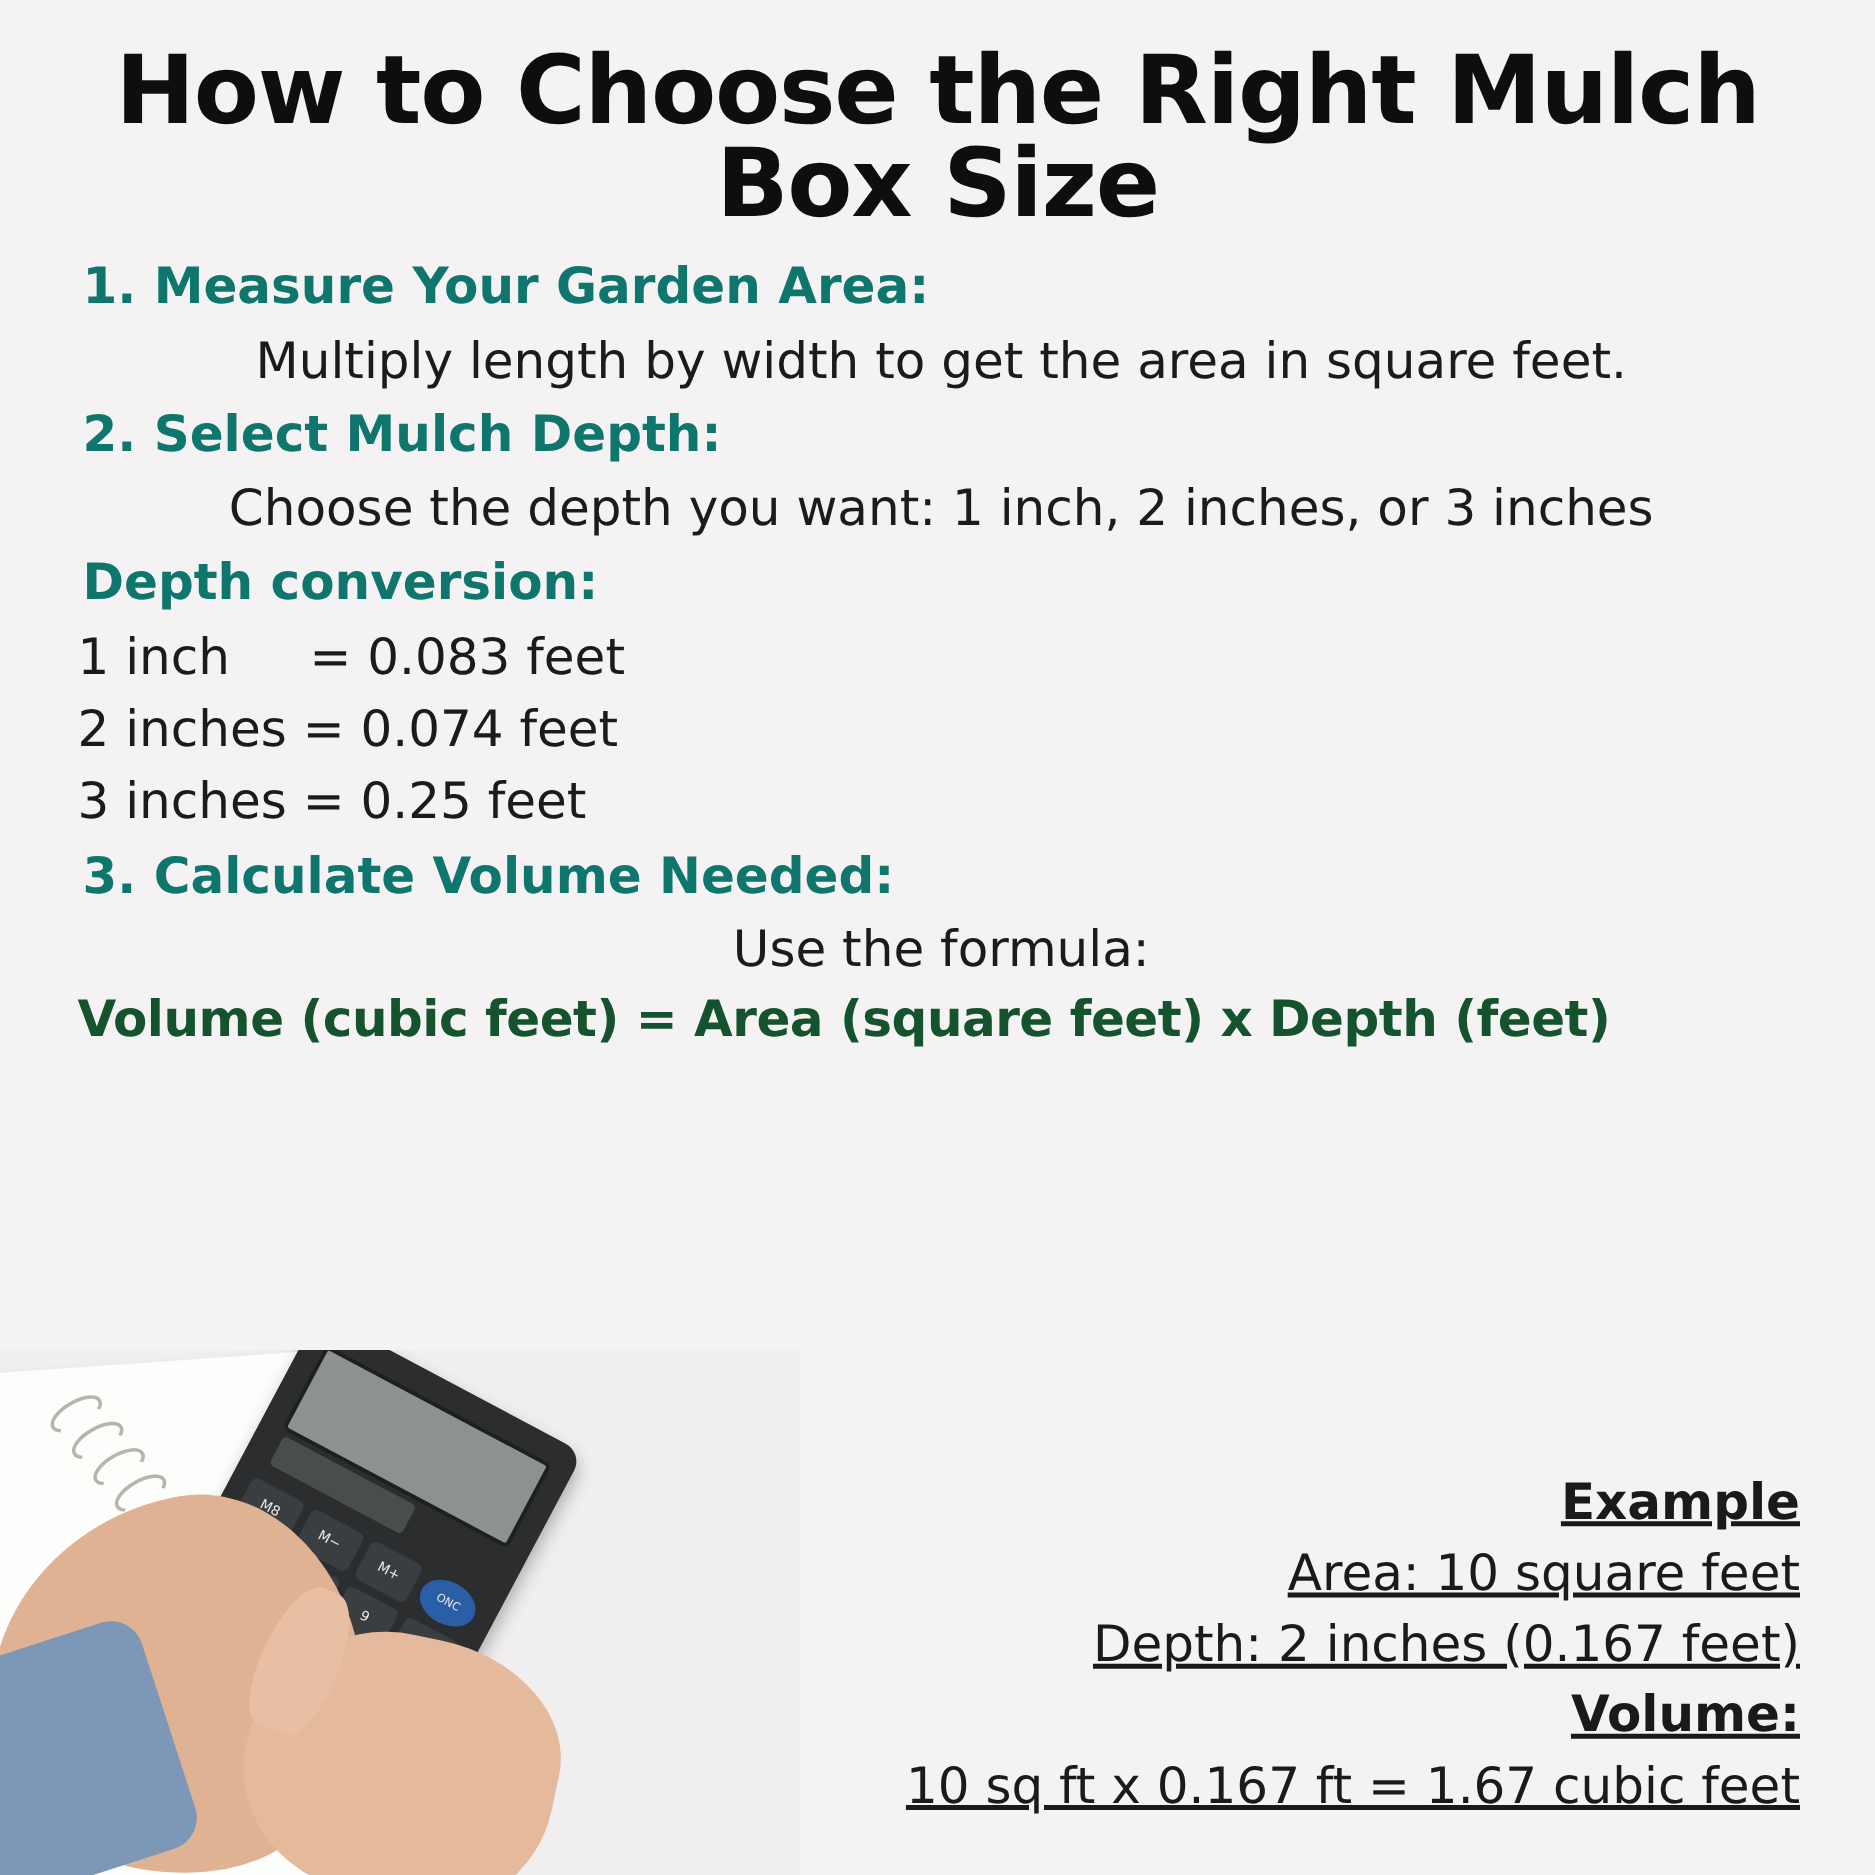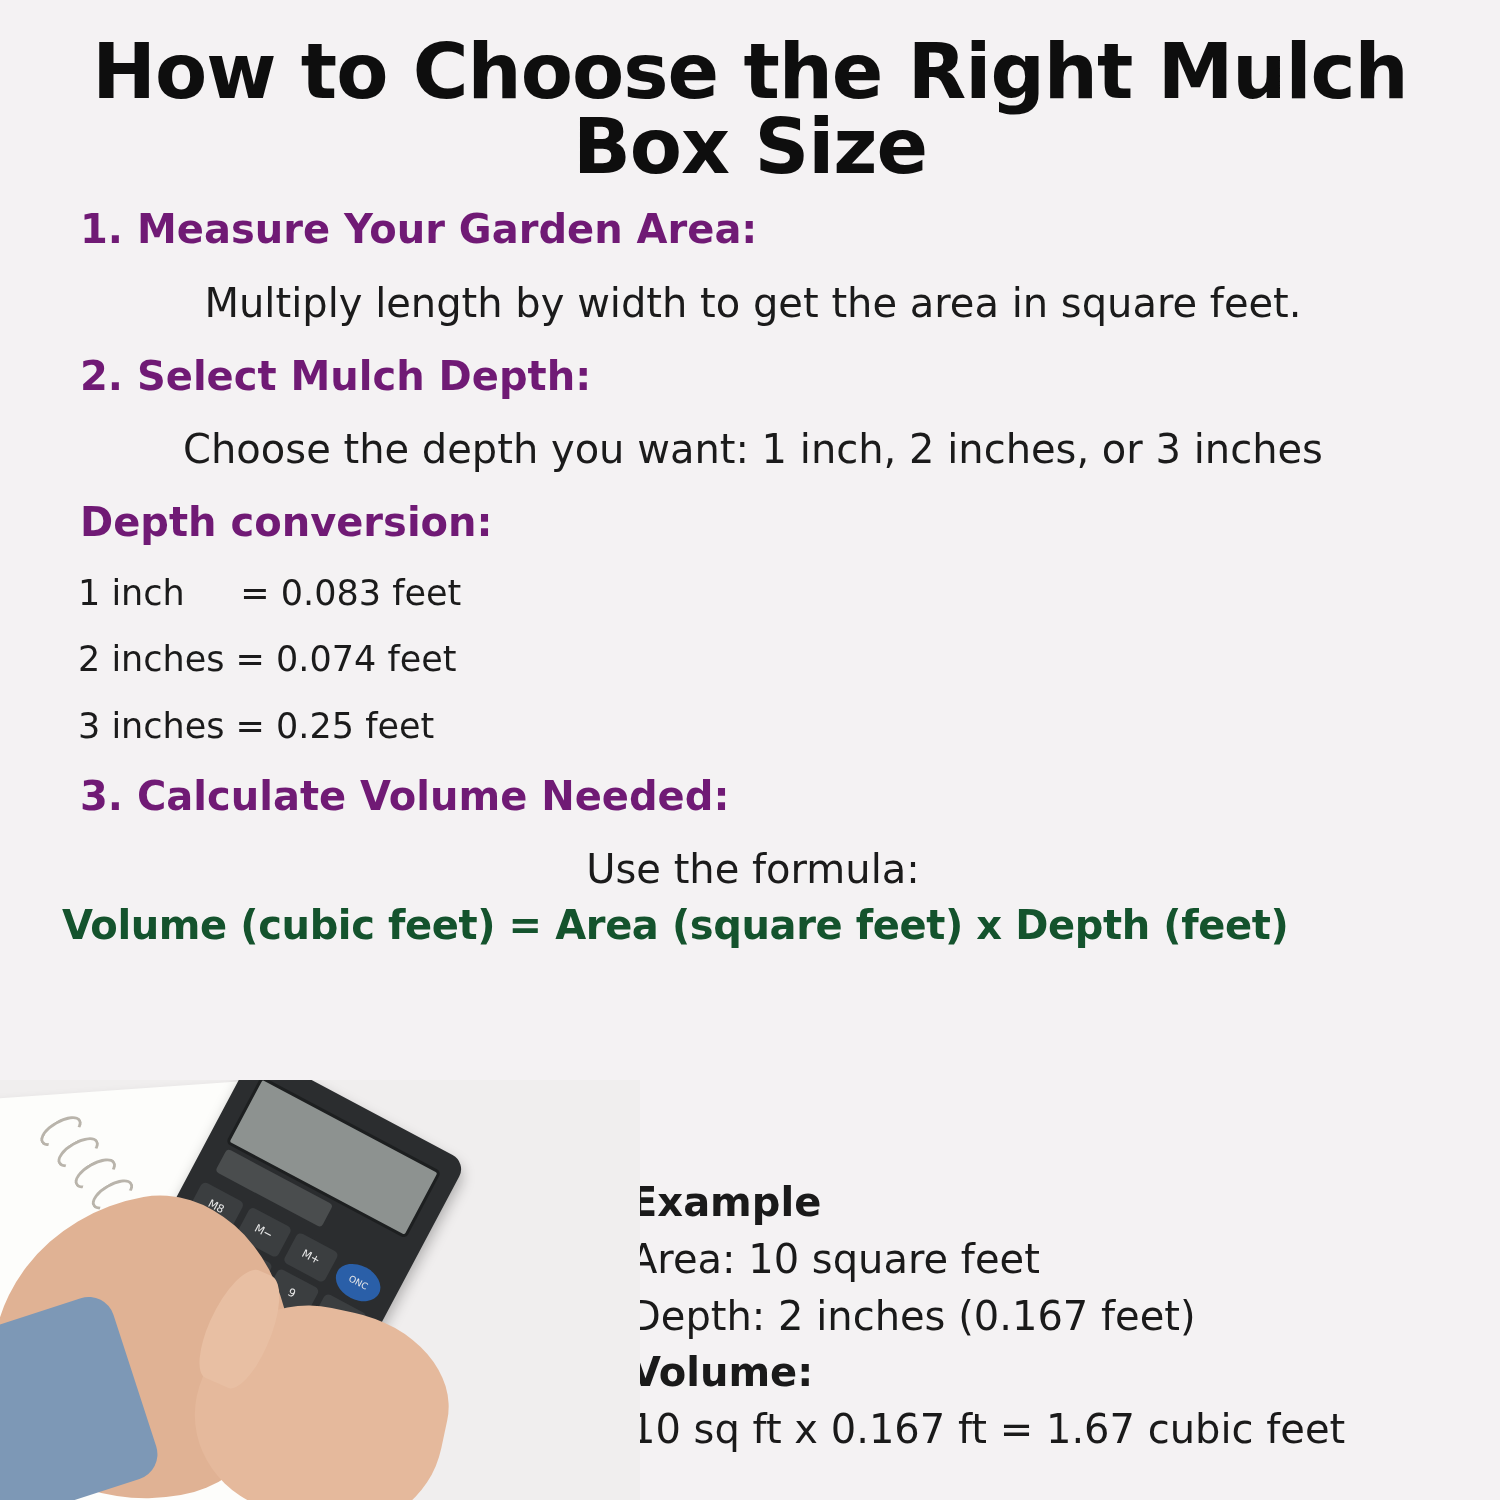"1. Measure Your Garden Area:" .h-step { color: #701a75 -> #0f766e; margin: 18px -> 4px }
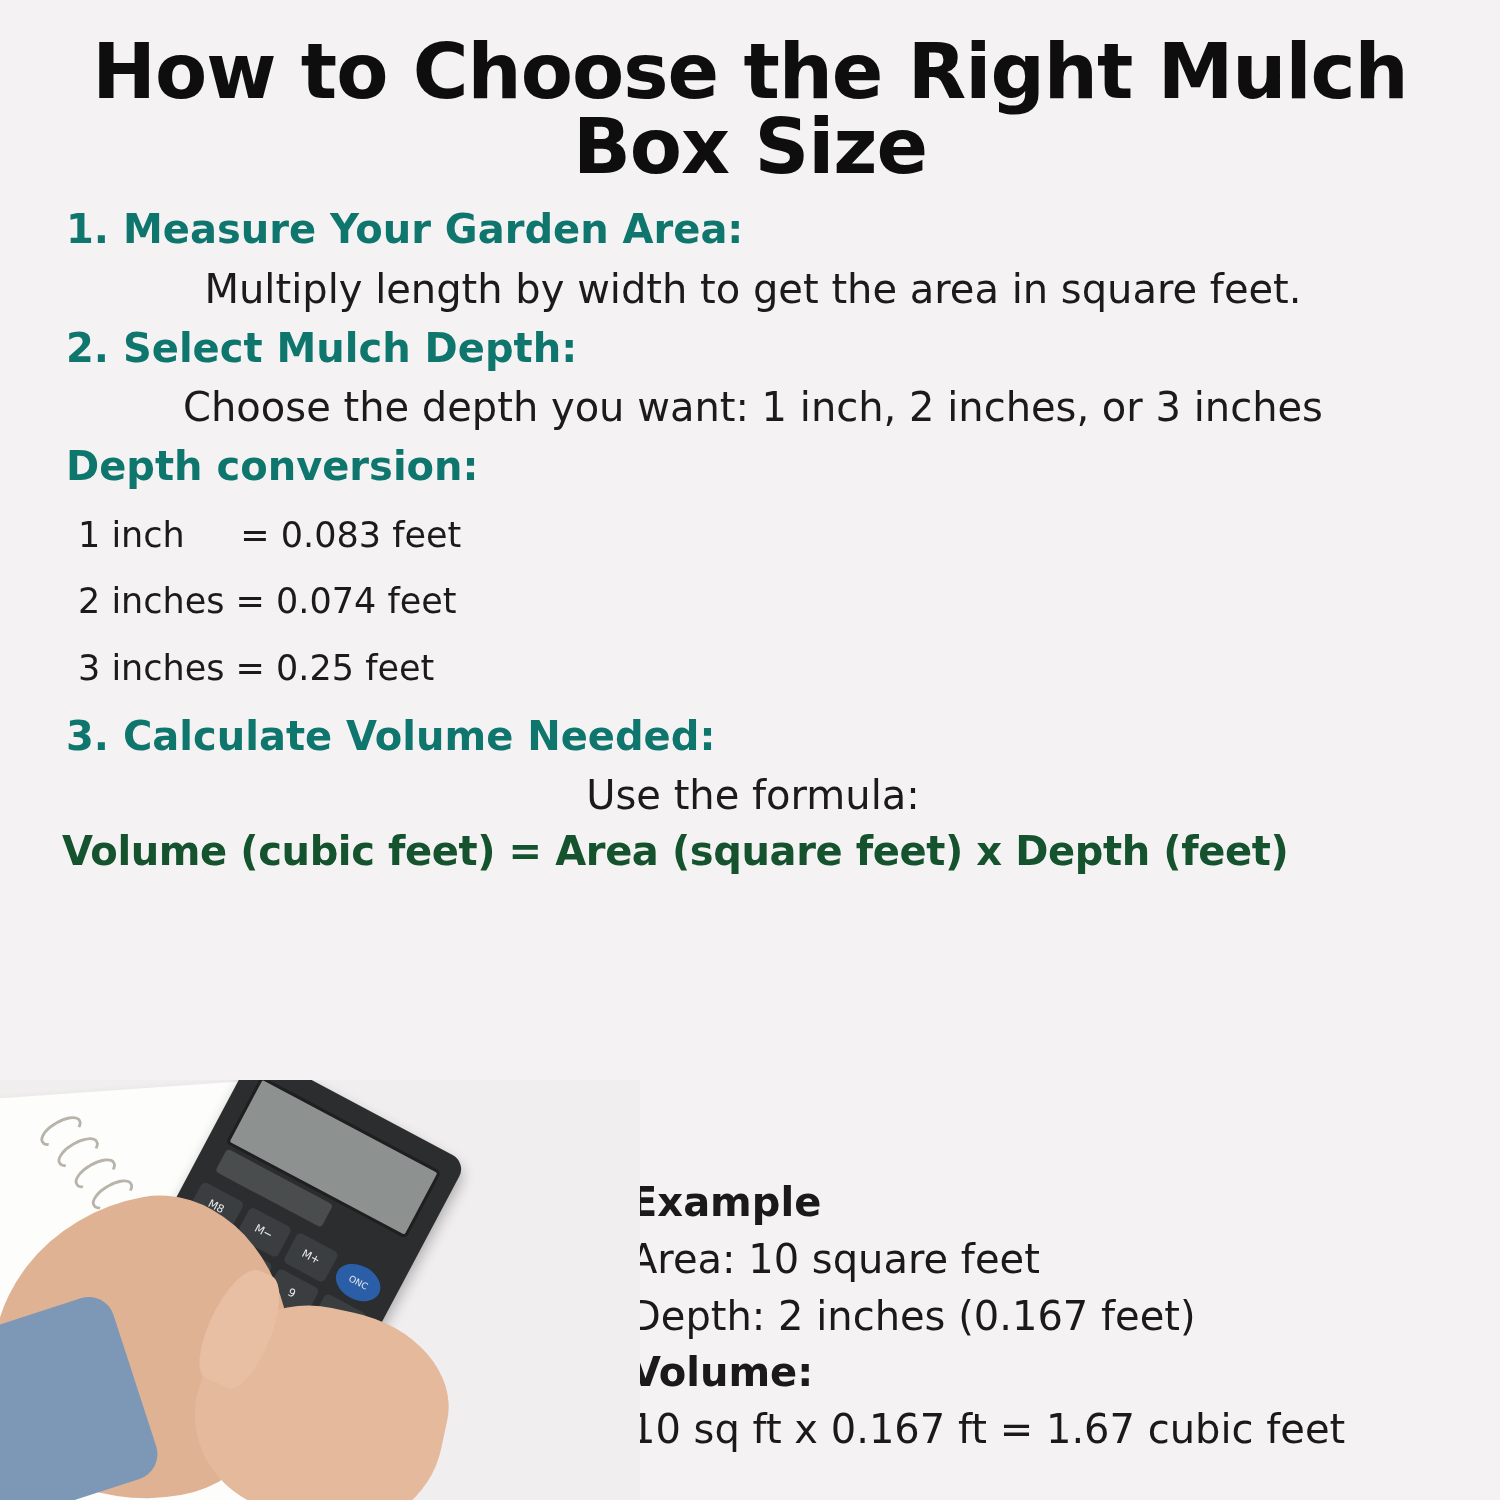"1 inch = 0.083 feet" .conv-row { font-size: 35px -> 40px; margin: 16px -> 0 }
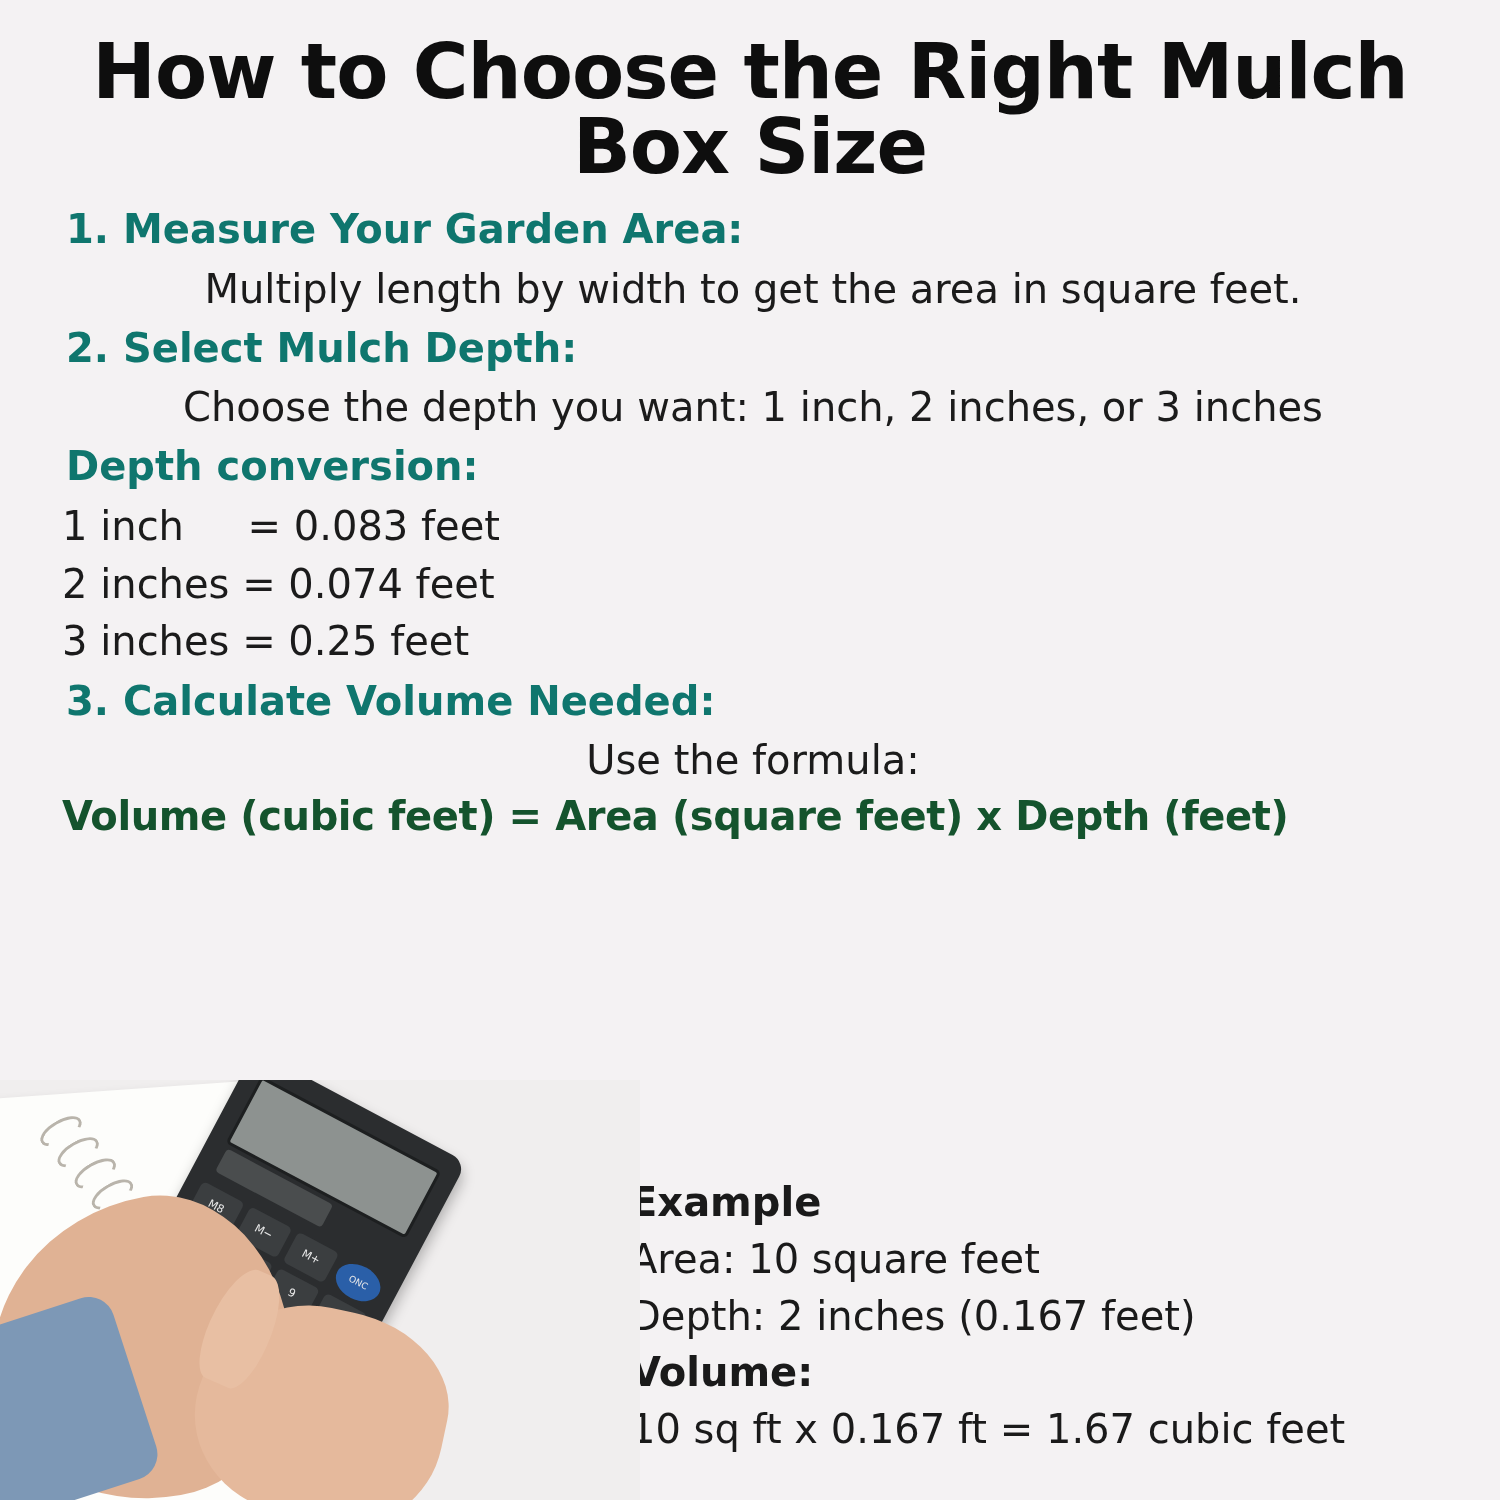"Example" .example { text-align: left -> right; text-decoration: none -> underline }
